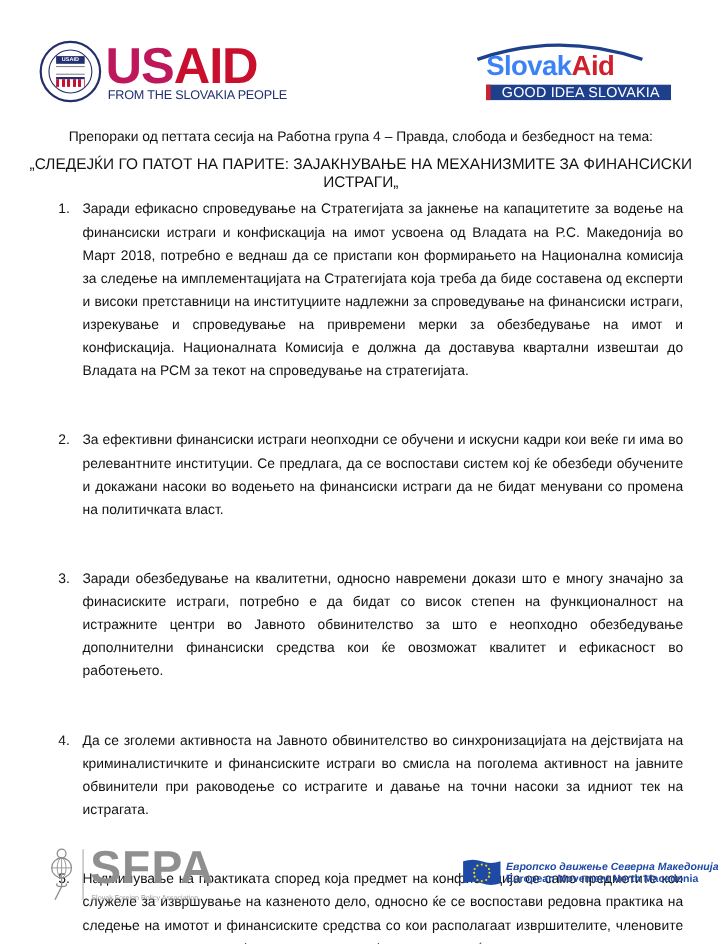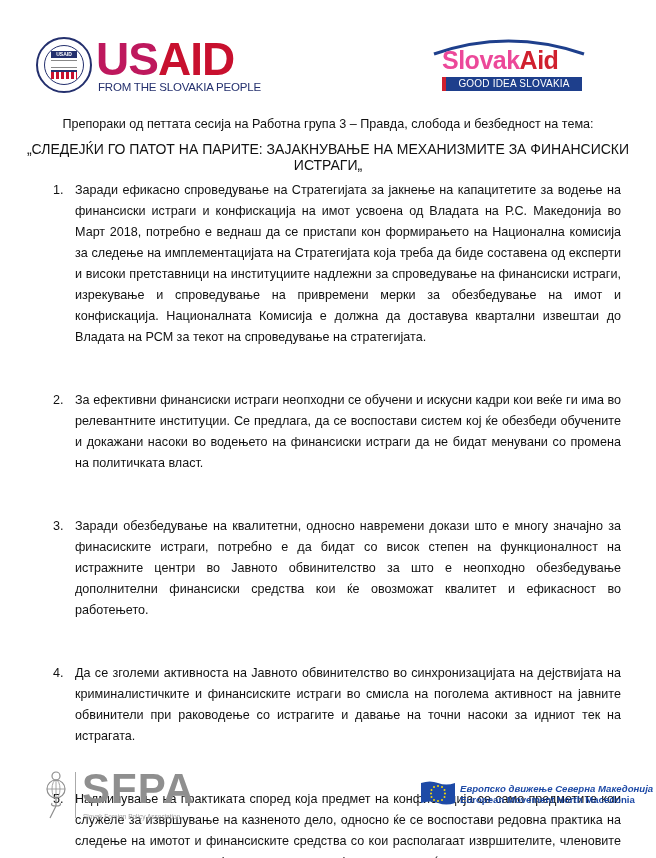"Slovak" .slovak-s { color: #ec4899 -> #3b82f6 }
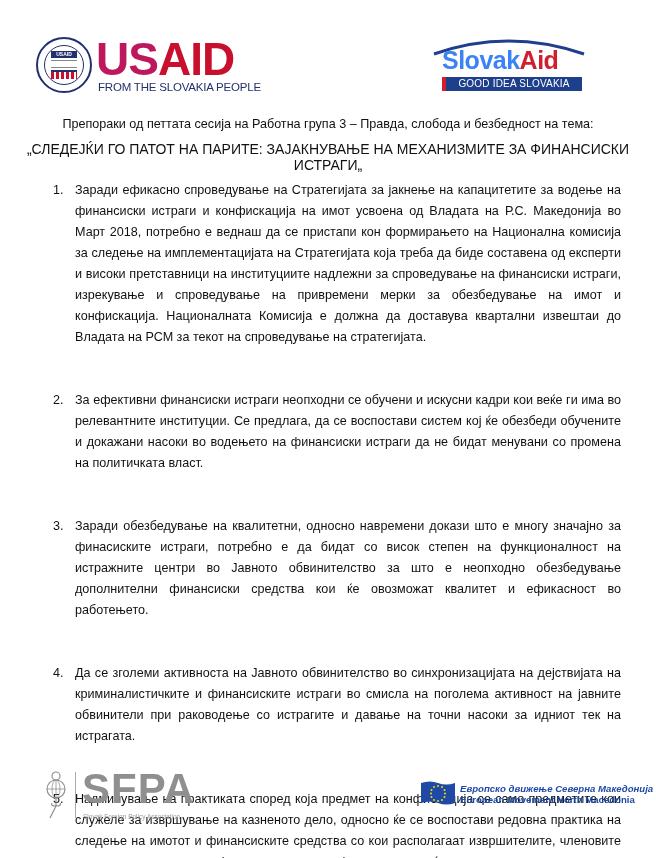"GOOD IDEA SLOVAKIA" .slovak-bar { font-size: 10px -> 13px; width: 140px -> 168px }
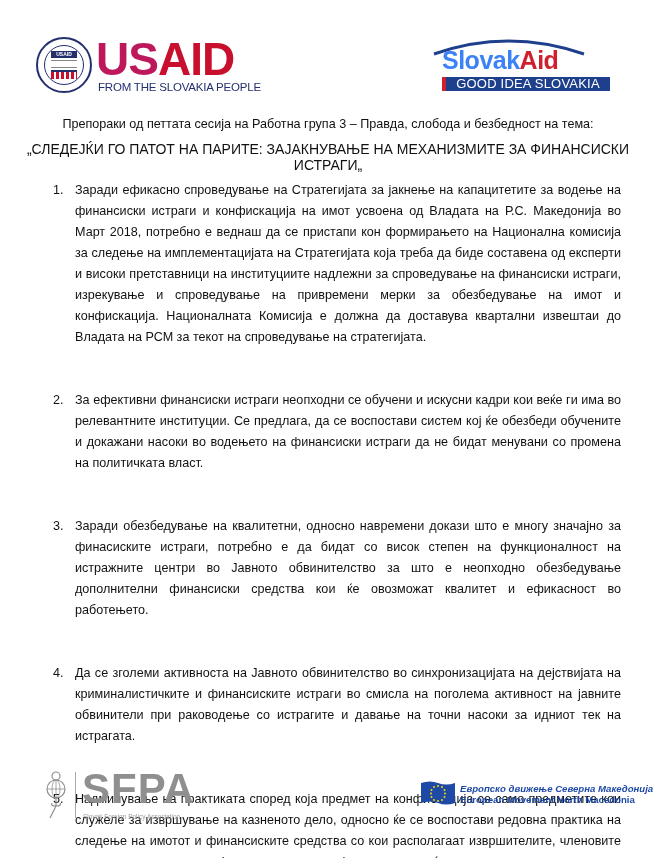"Препораки од петтата сесија на" div.intro { text: 3 -> 4 }
